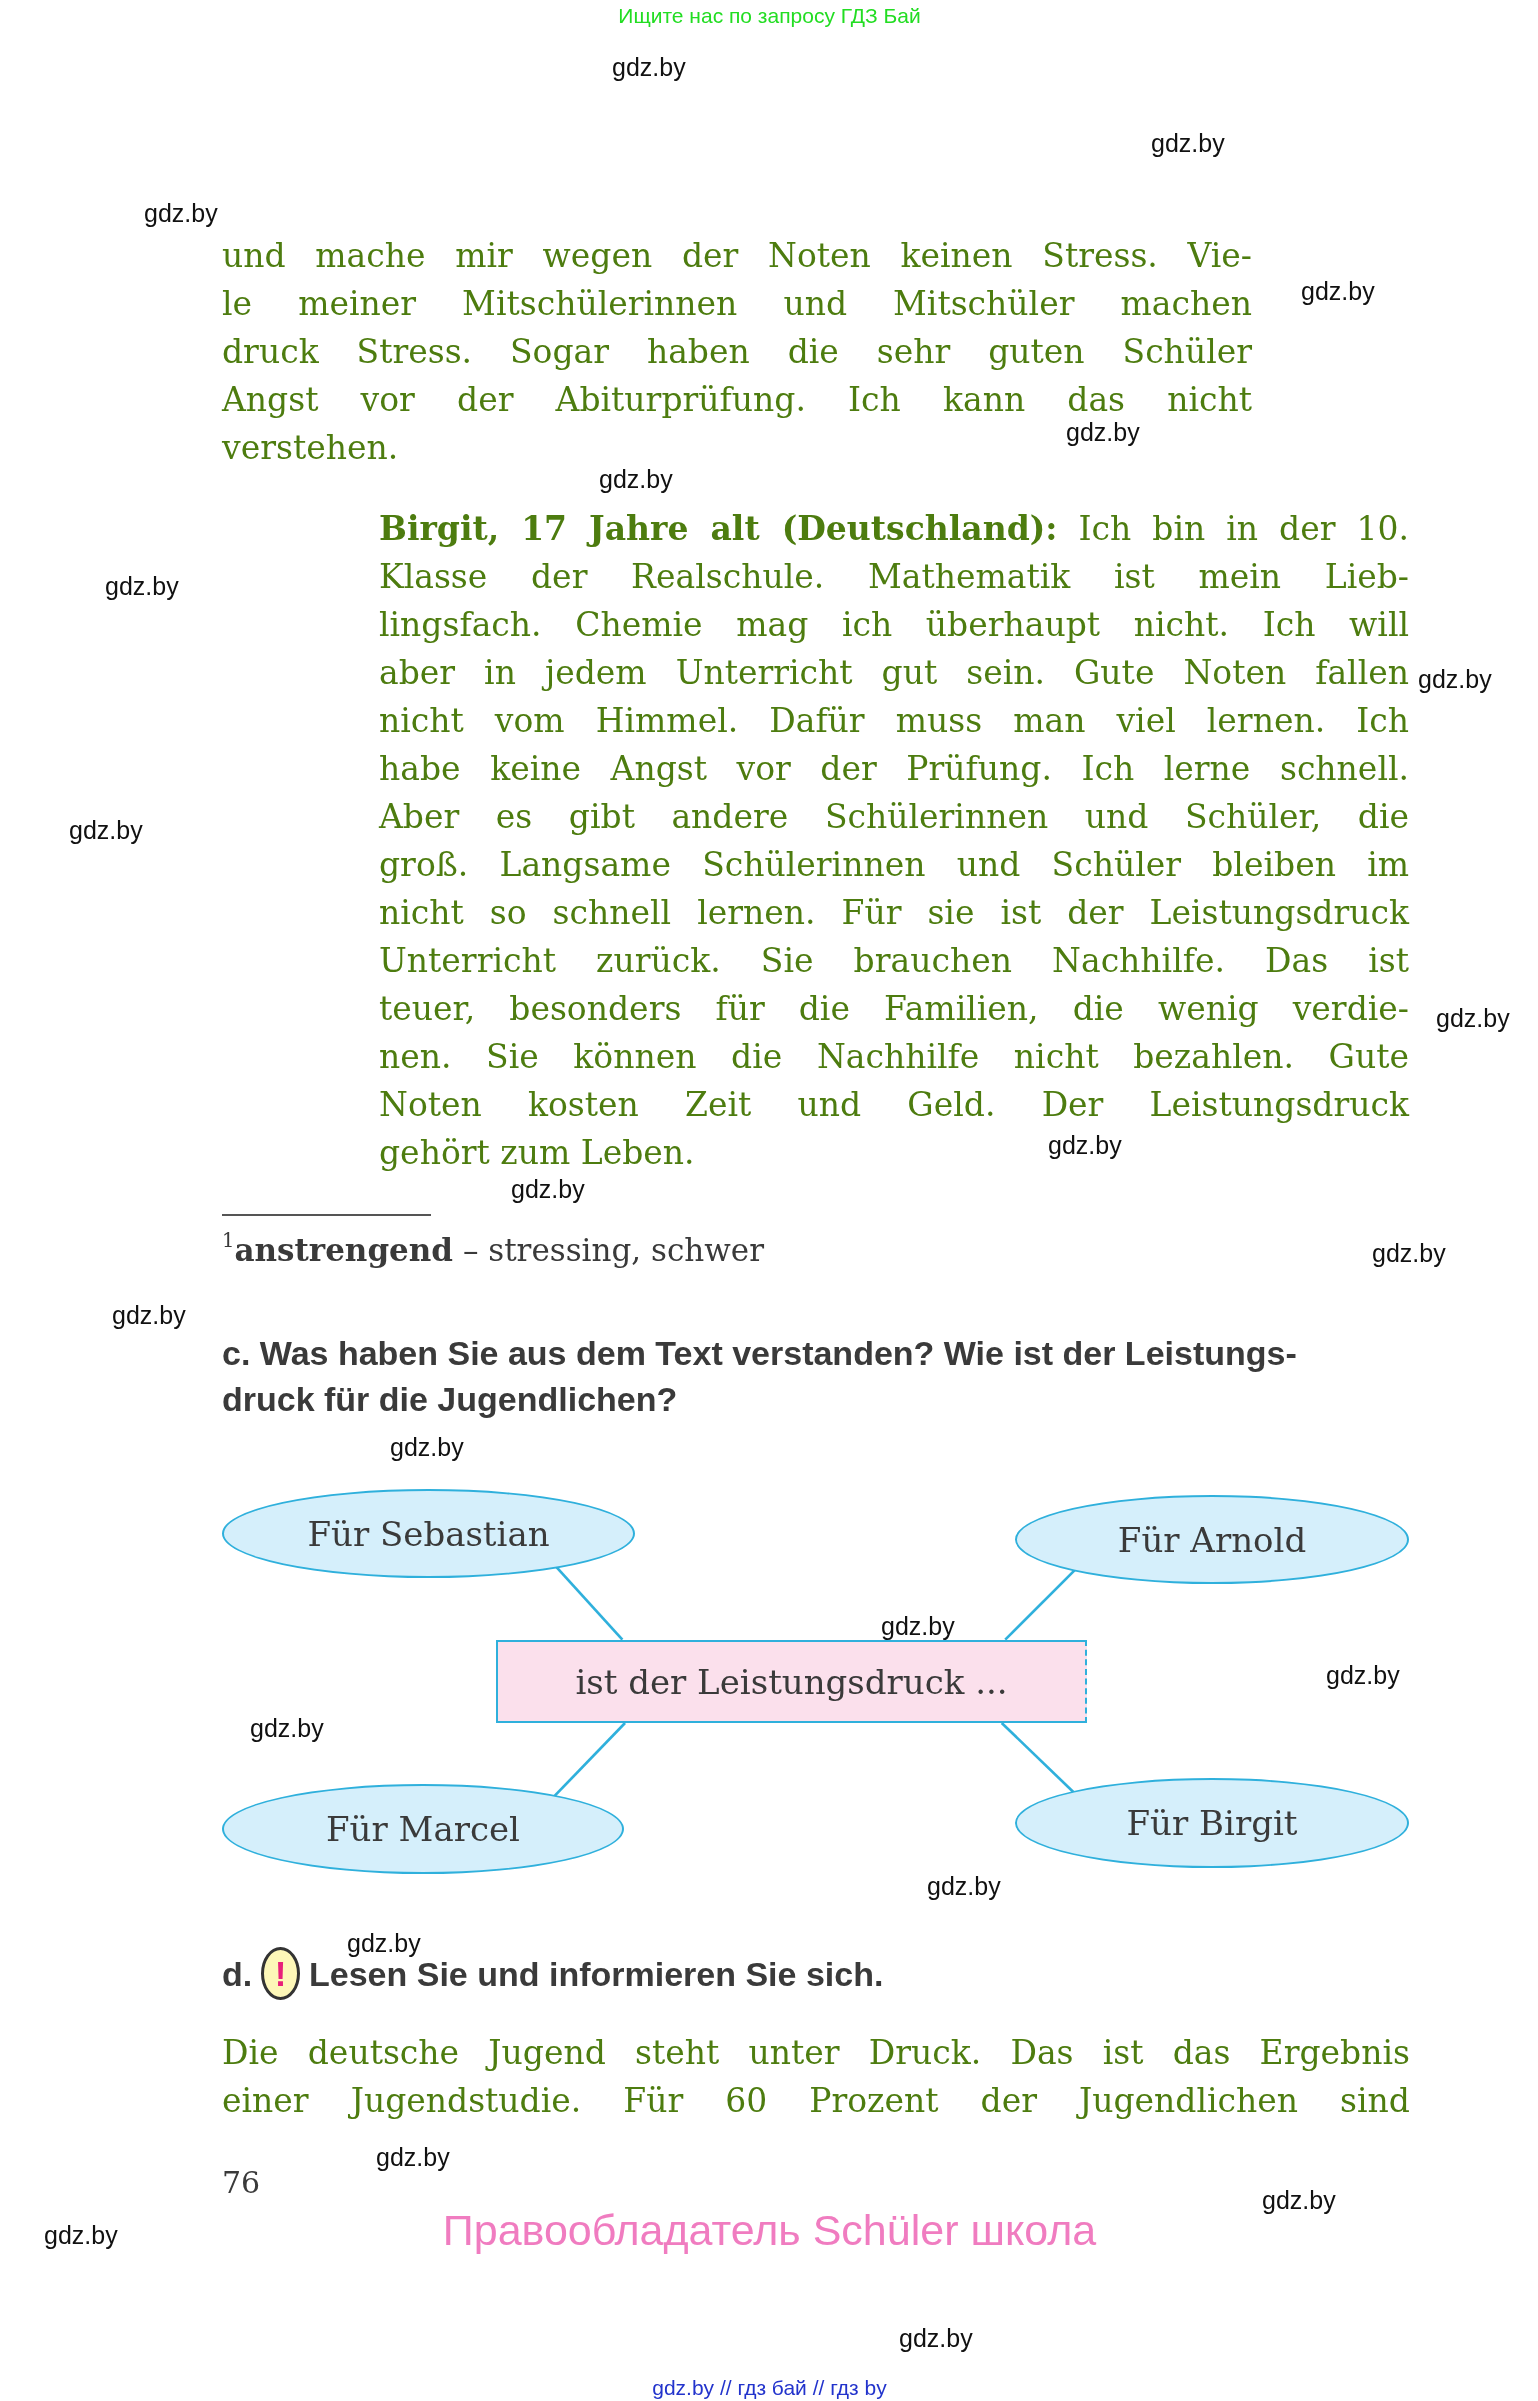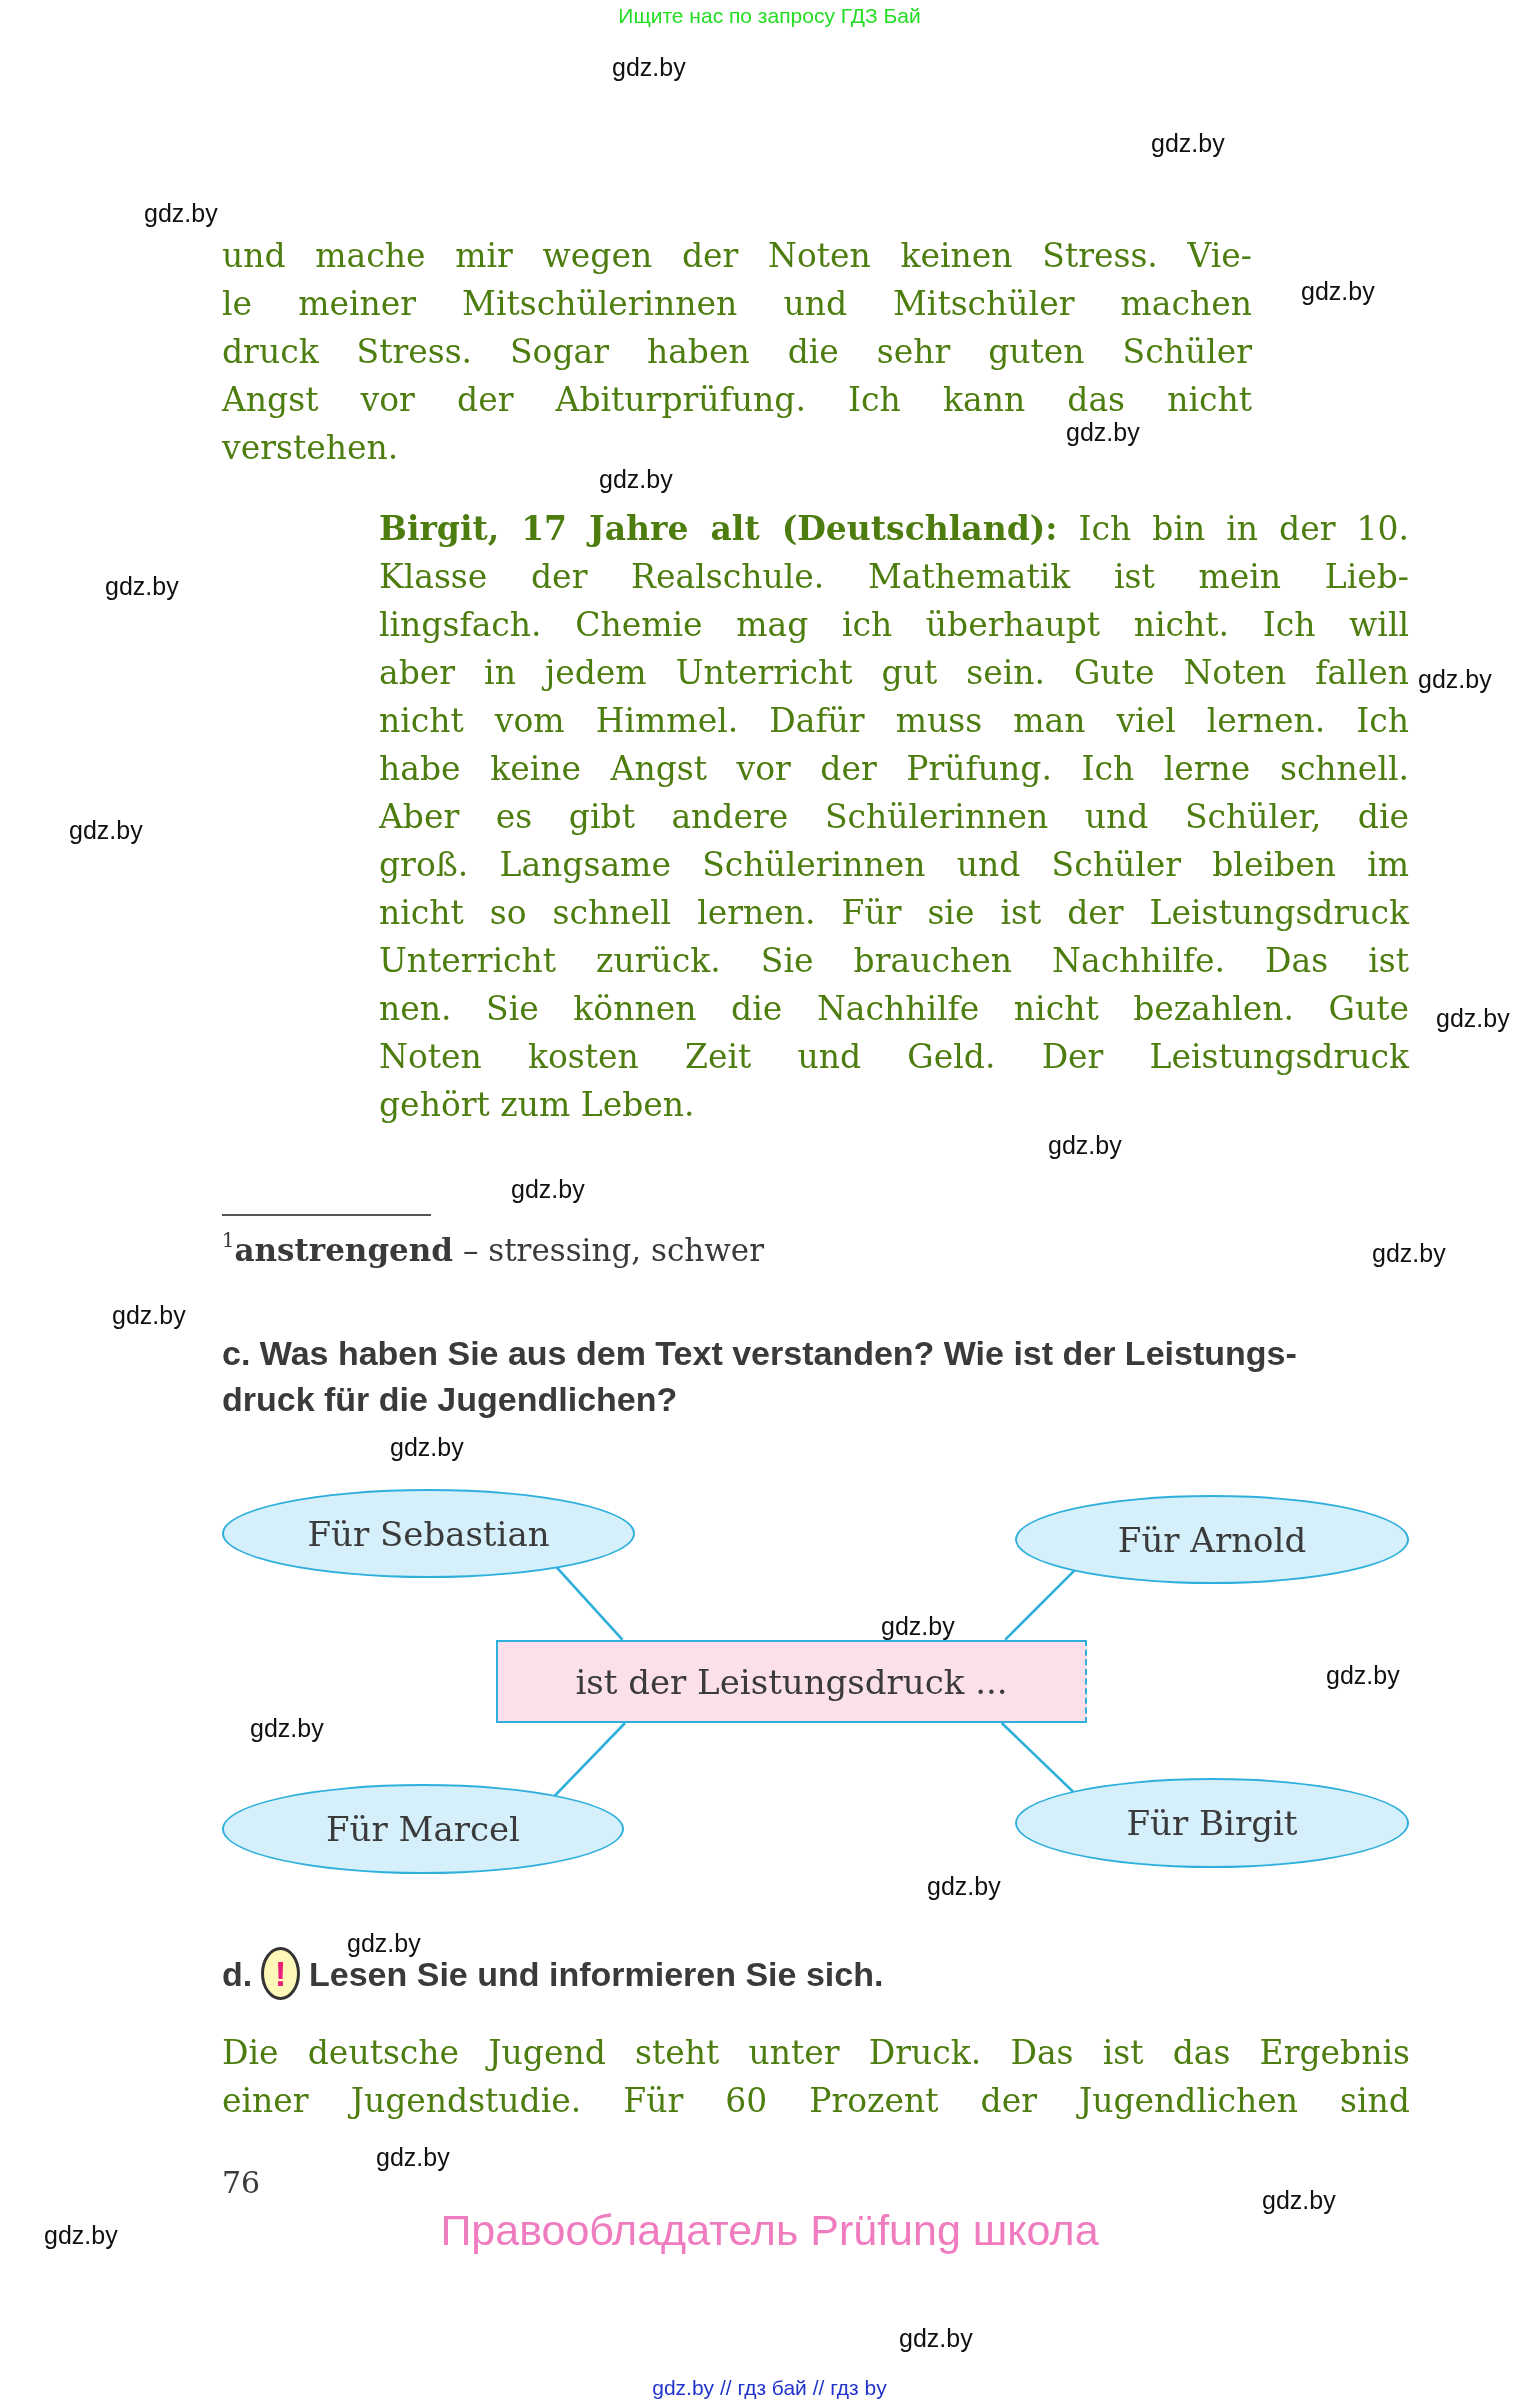"teuer, besonders für die Familien," span.line { html: none -> <span>teuer, besonders für die Familien, die wenig verdie-</span> }
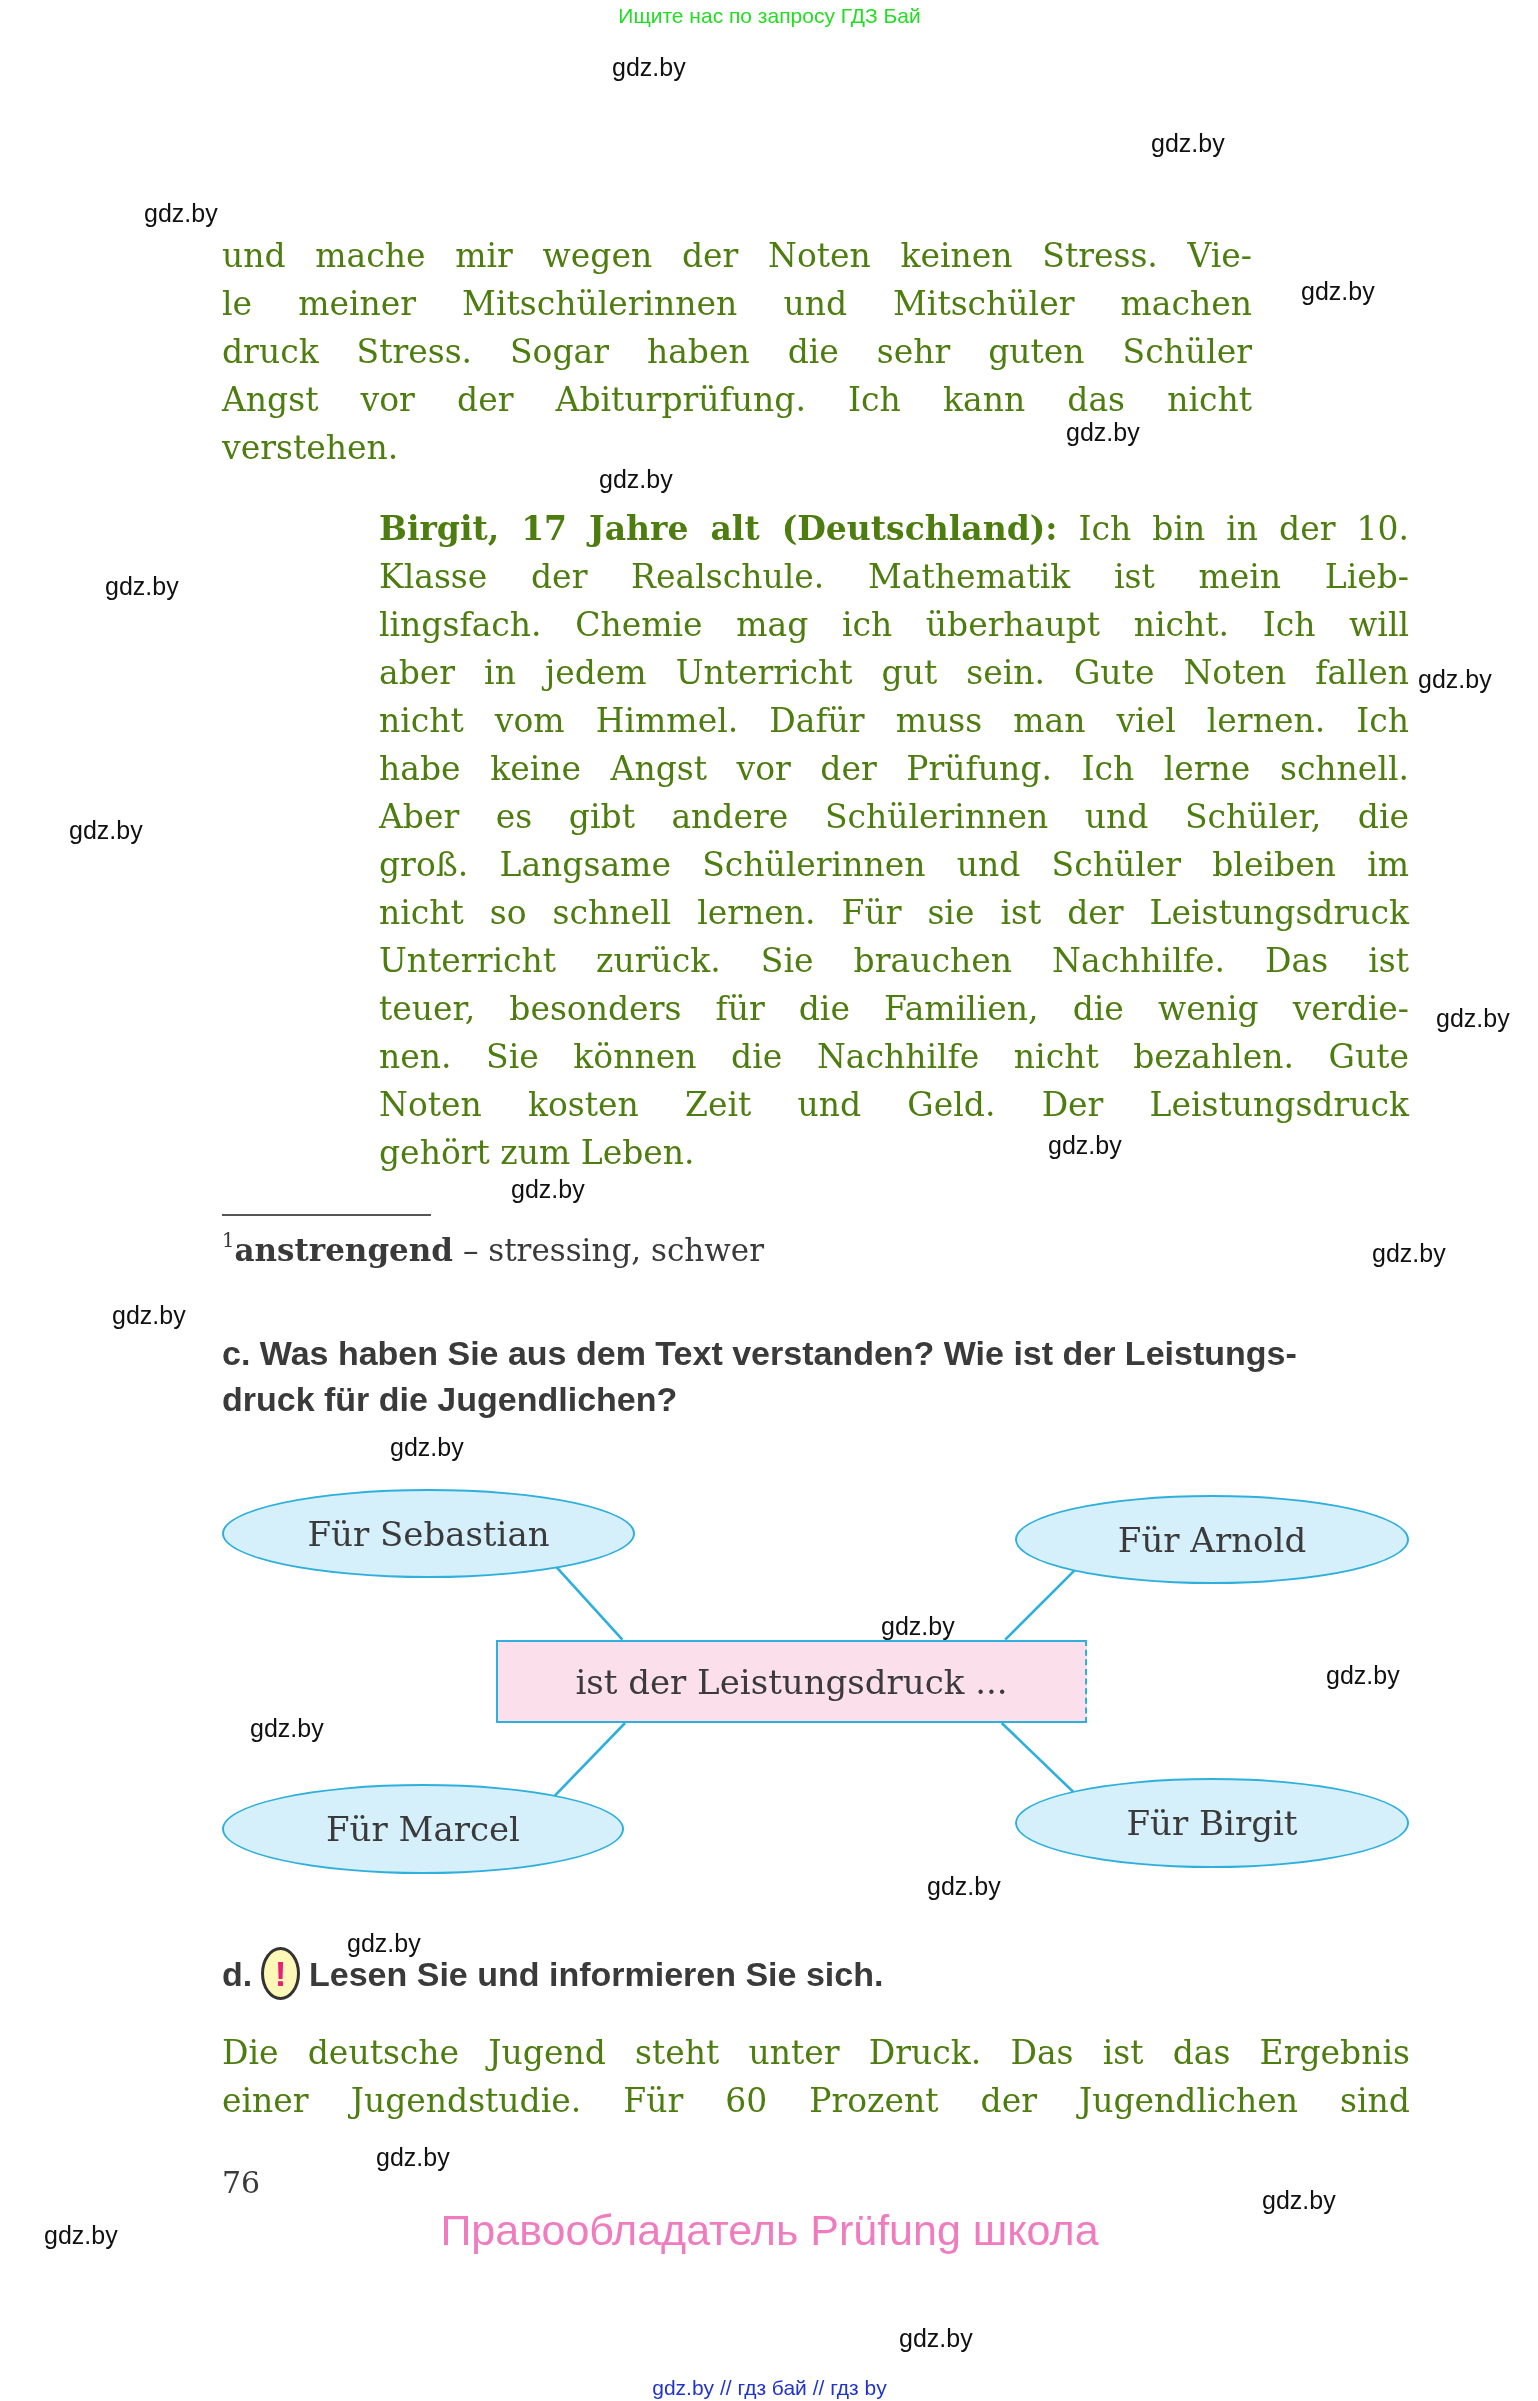"Правообладатель Prüfung школа" div.abs { text: Prüfung -> Schüler }
